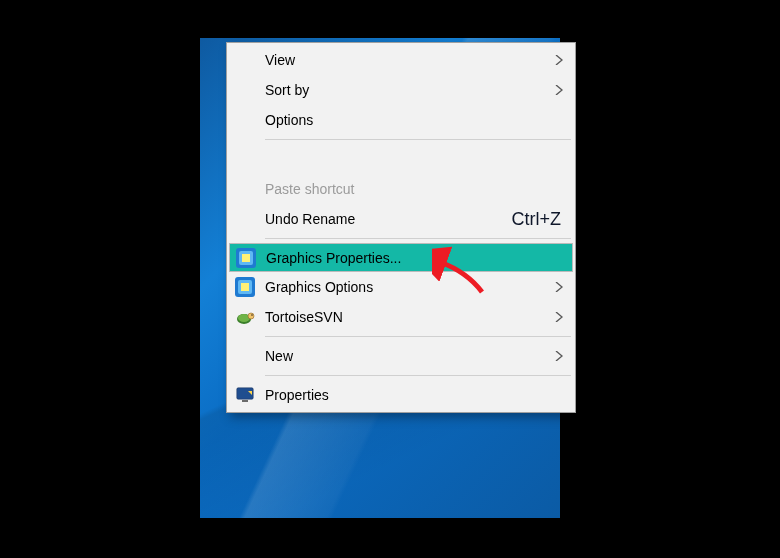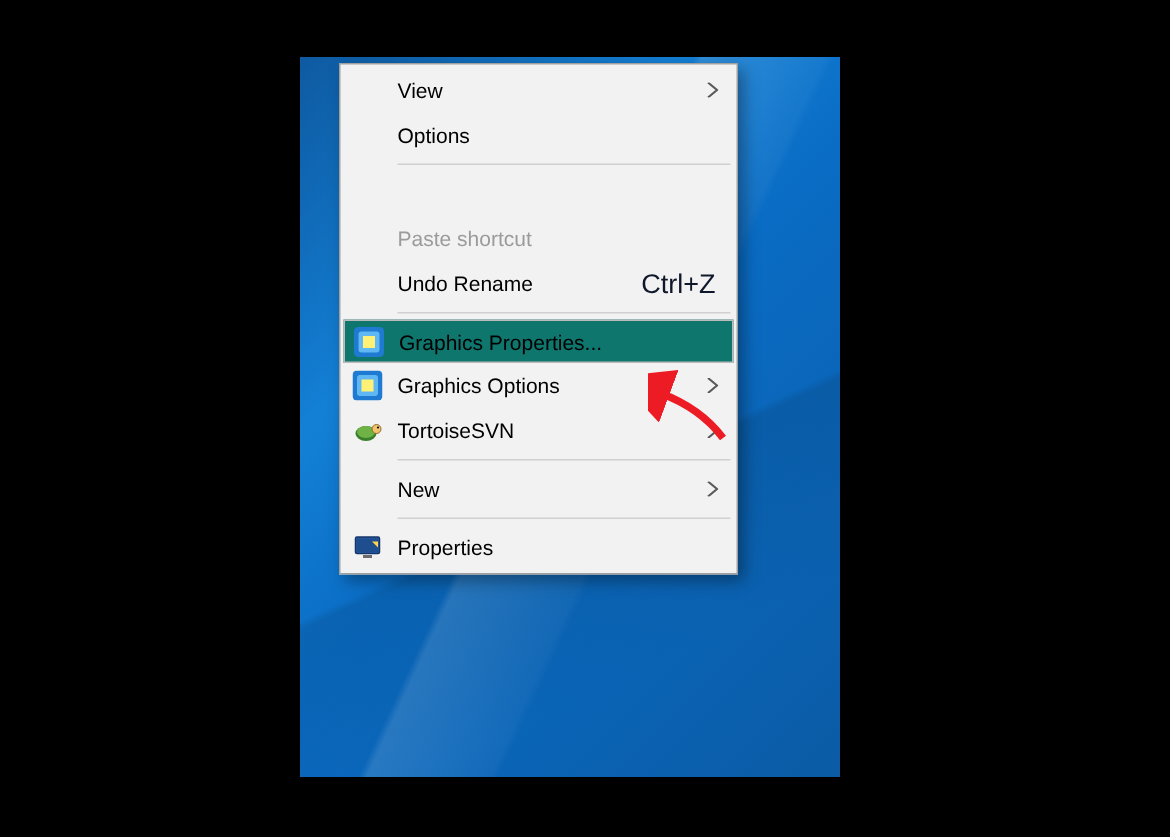"View" .context-menu { width: 266px -> 350px }
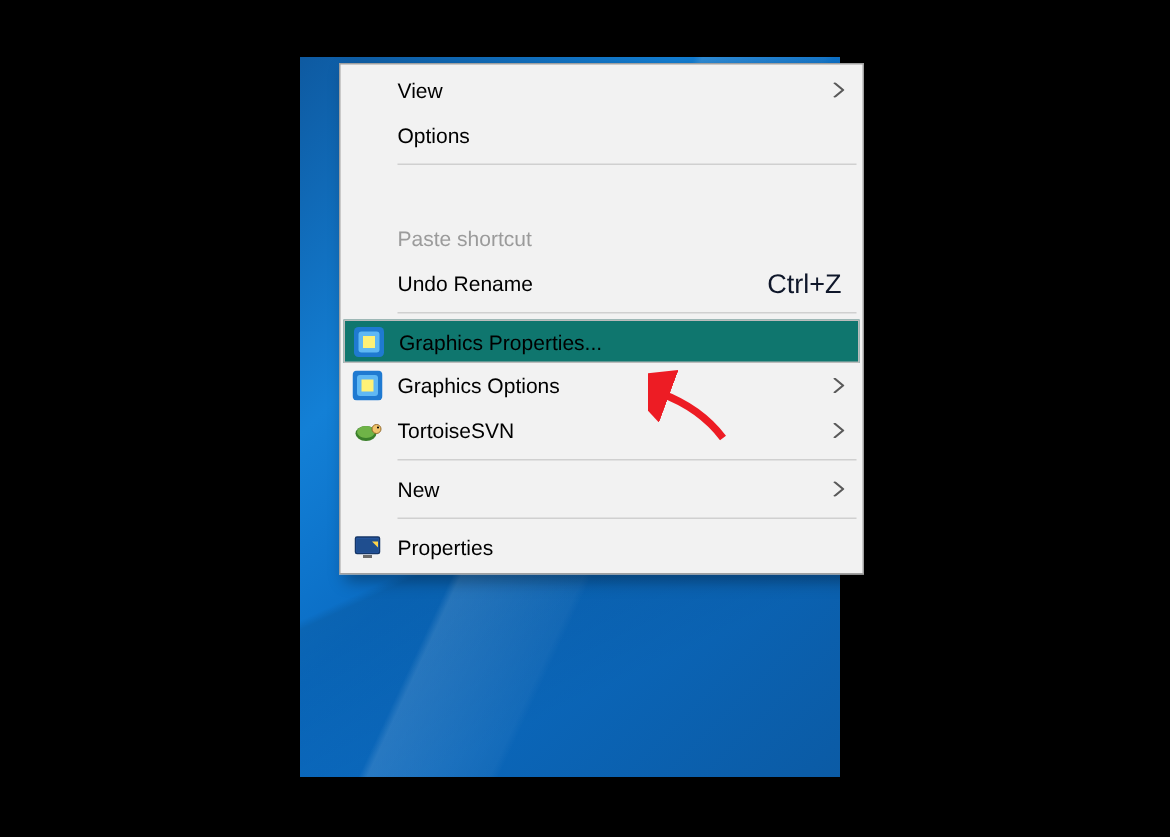"Sort by" div.menu-item { html: none -> <div> <span></span> <span>Sort by</span> <span> <svg> <path></path> </svg> </span> </div> }
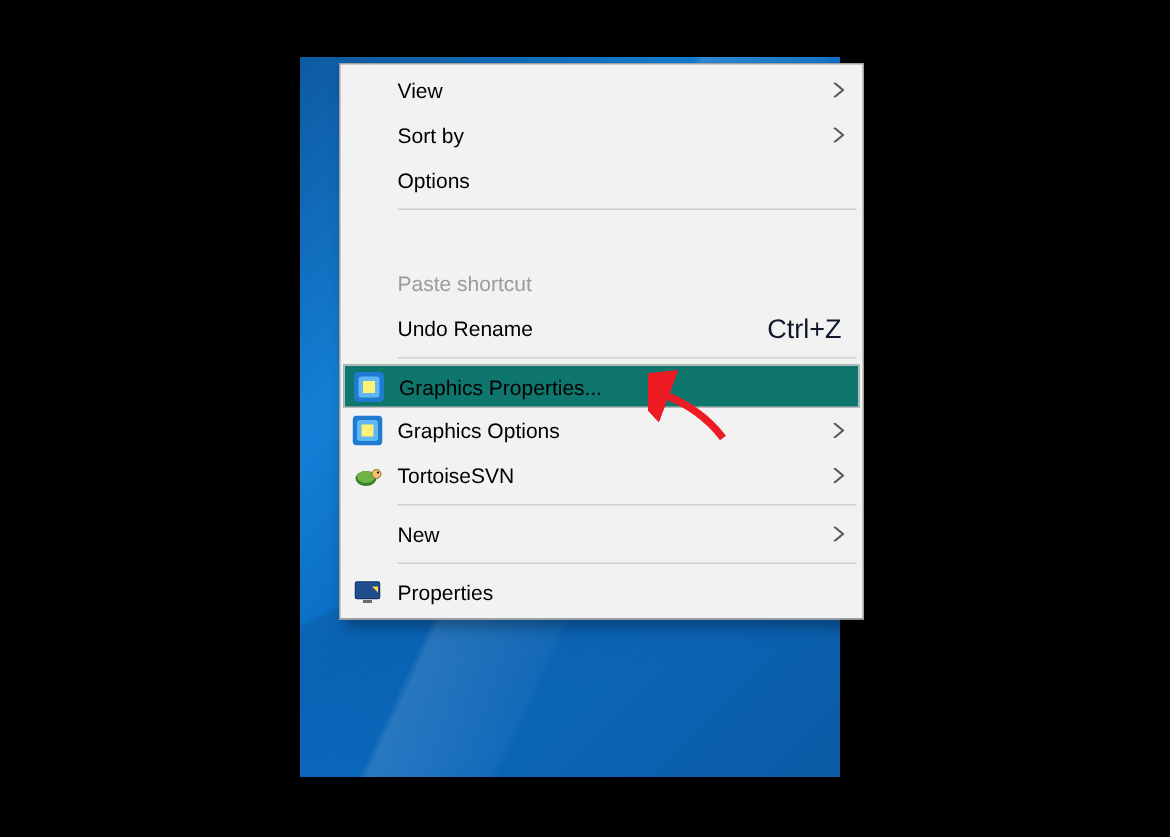"Graphics Properties..." .menu-item.highlighted { background: #0f766e -> #14b8a6 }
